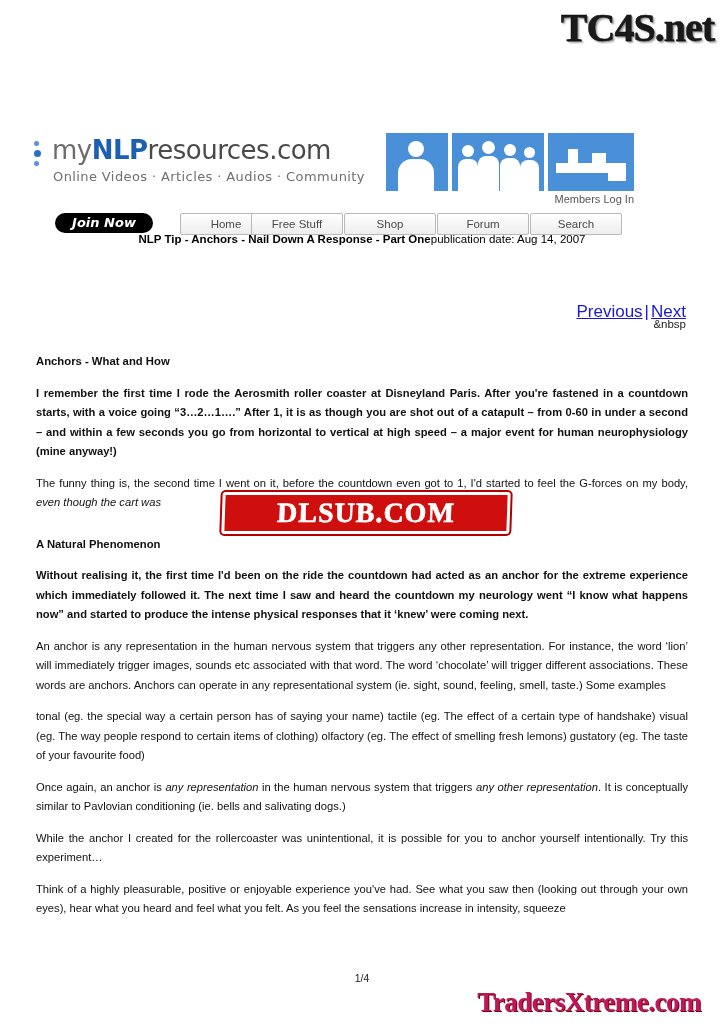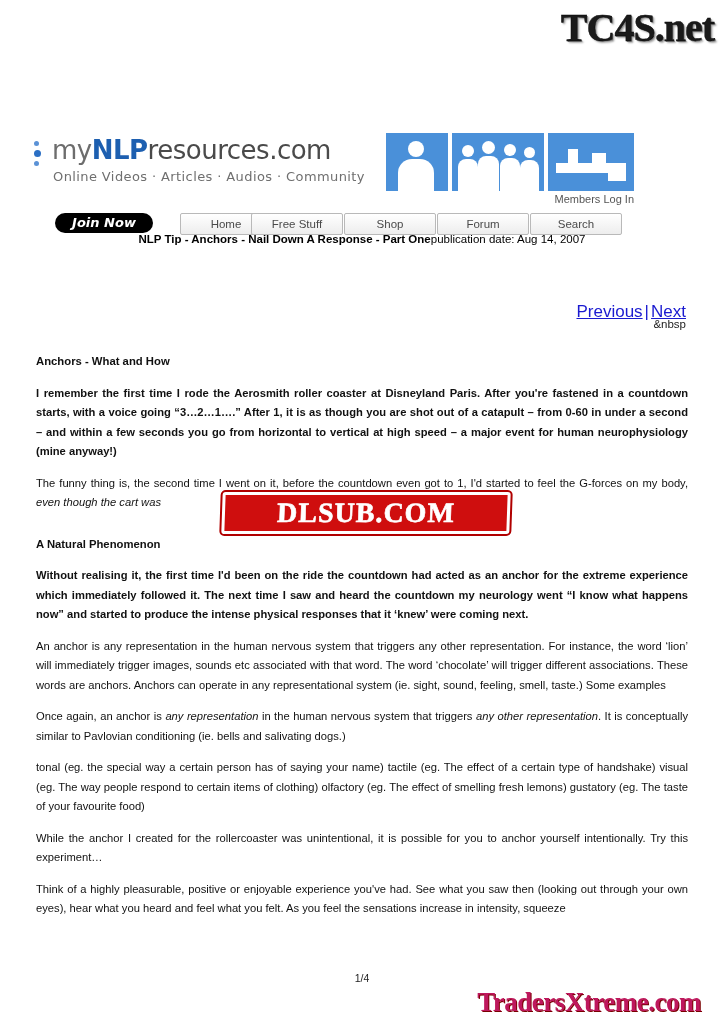"Once again, an anchor is" p { order: before "tonal (eg. the special way" -> after "tonal (eg. the special way" }
